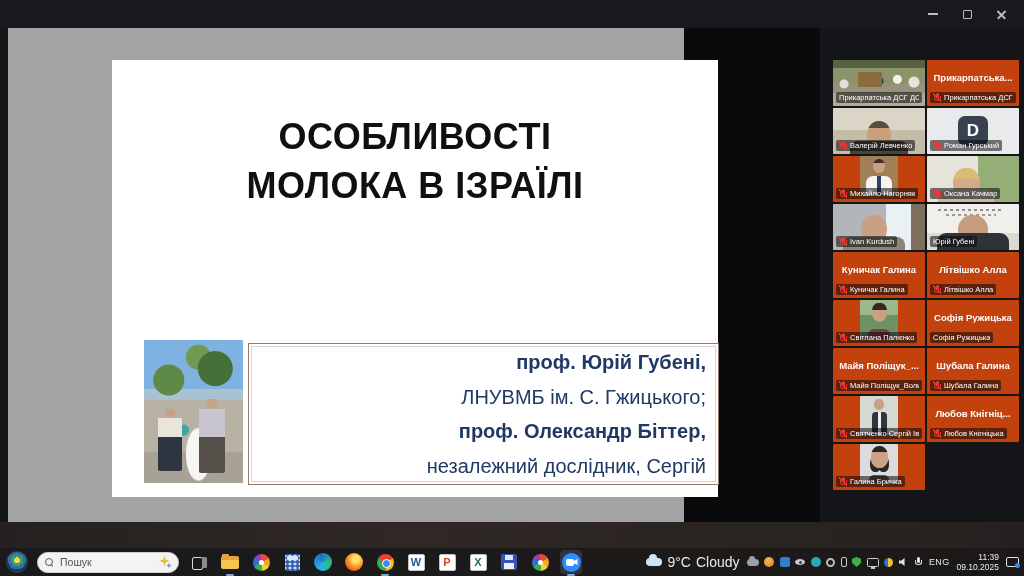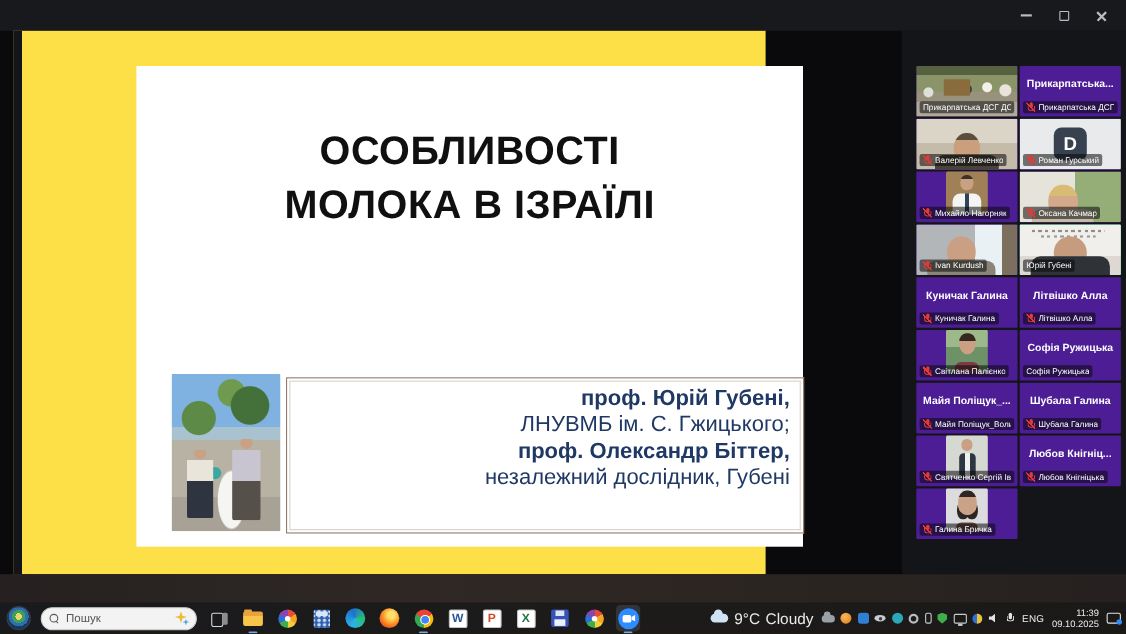"Прикарпатська..." .tile { background: #4c1d95 -> #c2410c }
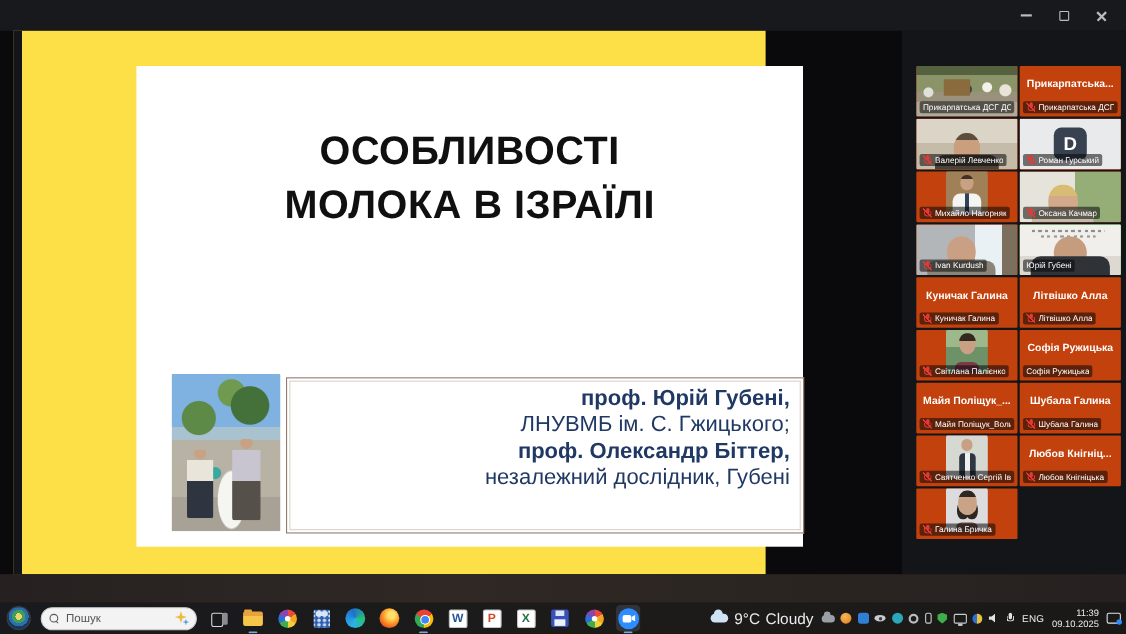"ОСОБЛИВОСТІ" .share-area { background: #fde047 -> #a3a3a3; left: 12px -> 0 }
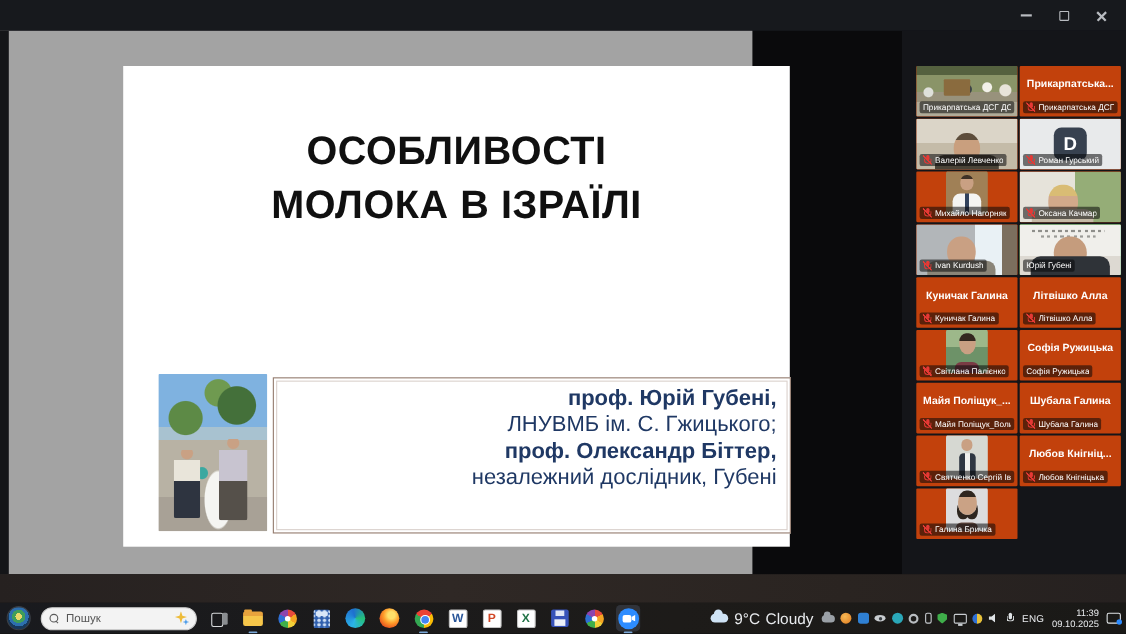"проф. Юрій Губені," .authors-box { justify-content: flex-start -> space-between }
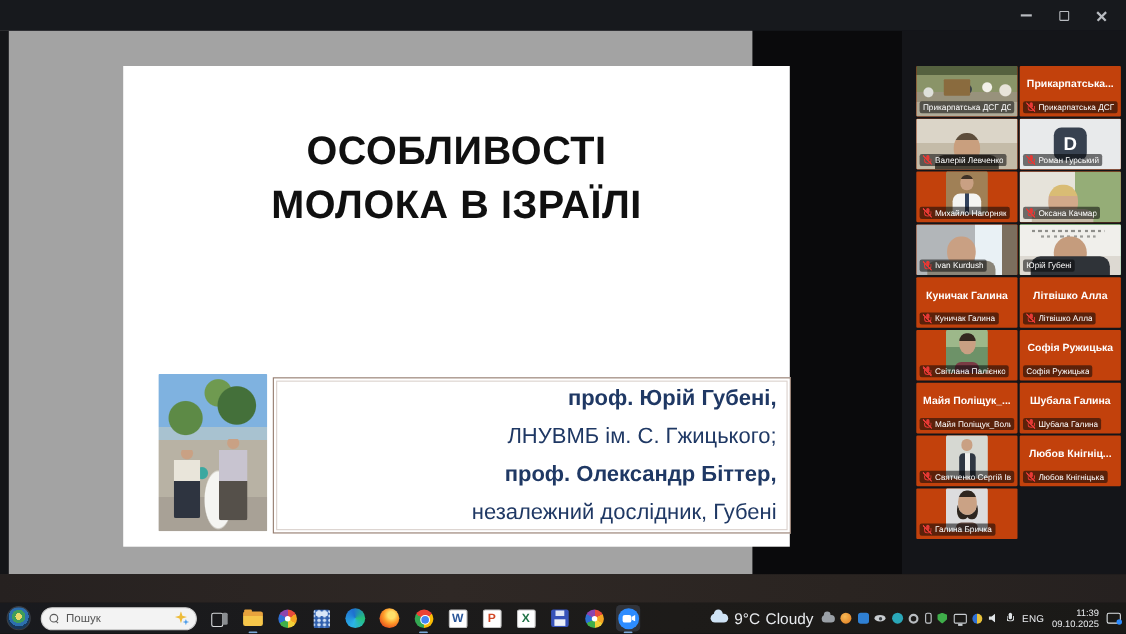"незалежний дослідник, Губені" div.author-line { text: Губені -> Сергій }
